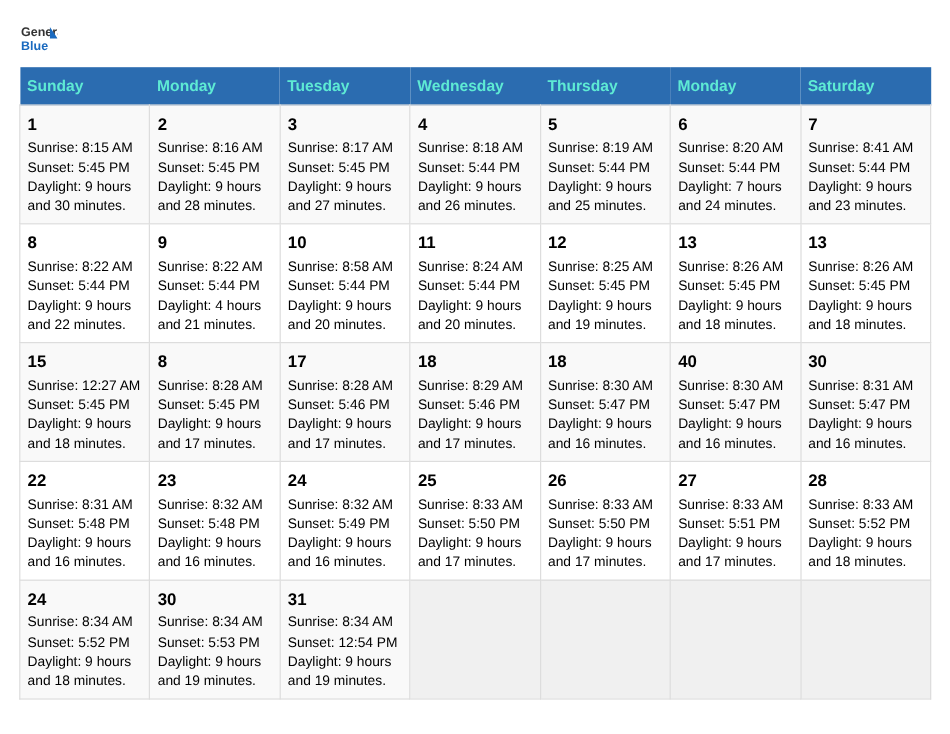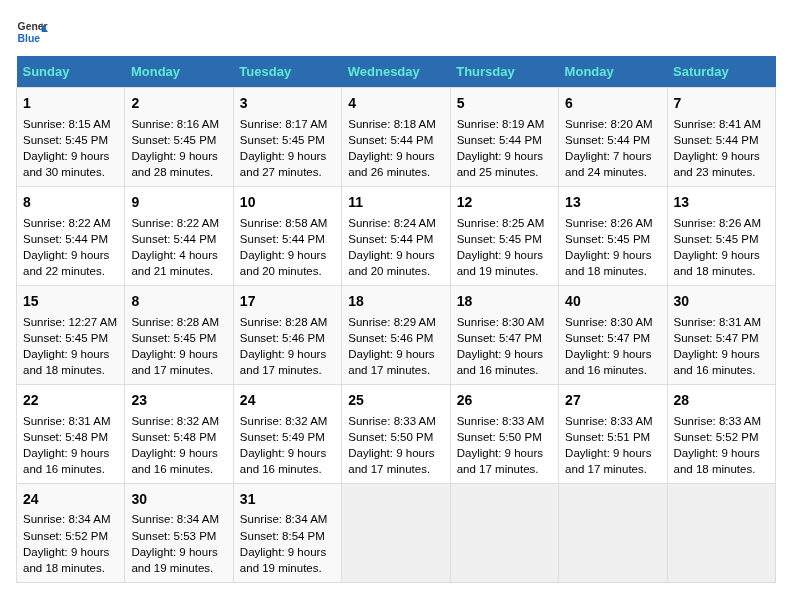"Sunset: 8:54 PM" span { text: 8:54 -> 12:54 }
